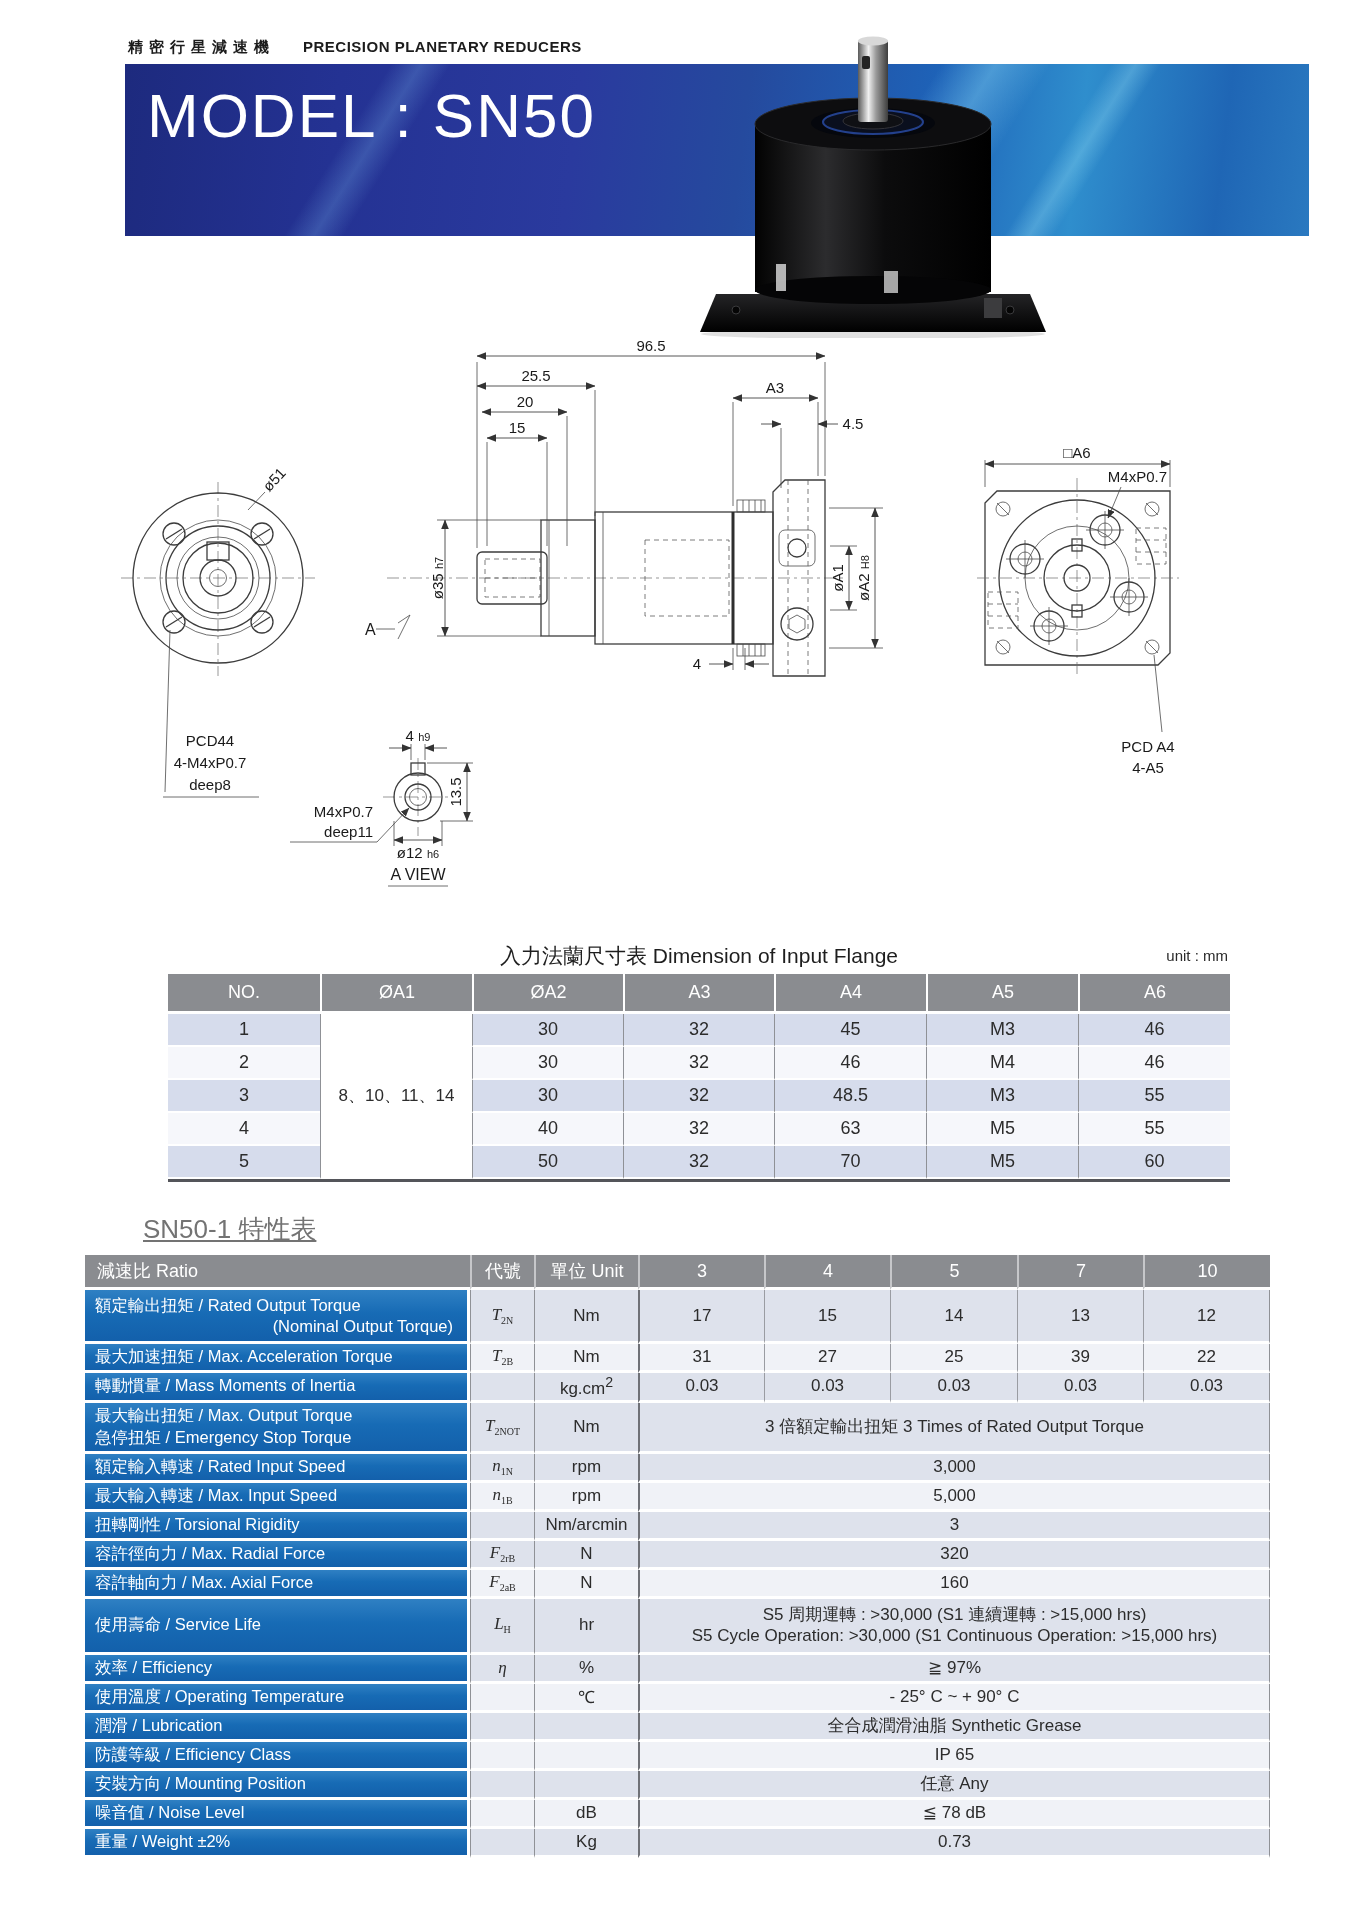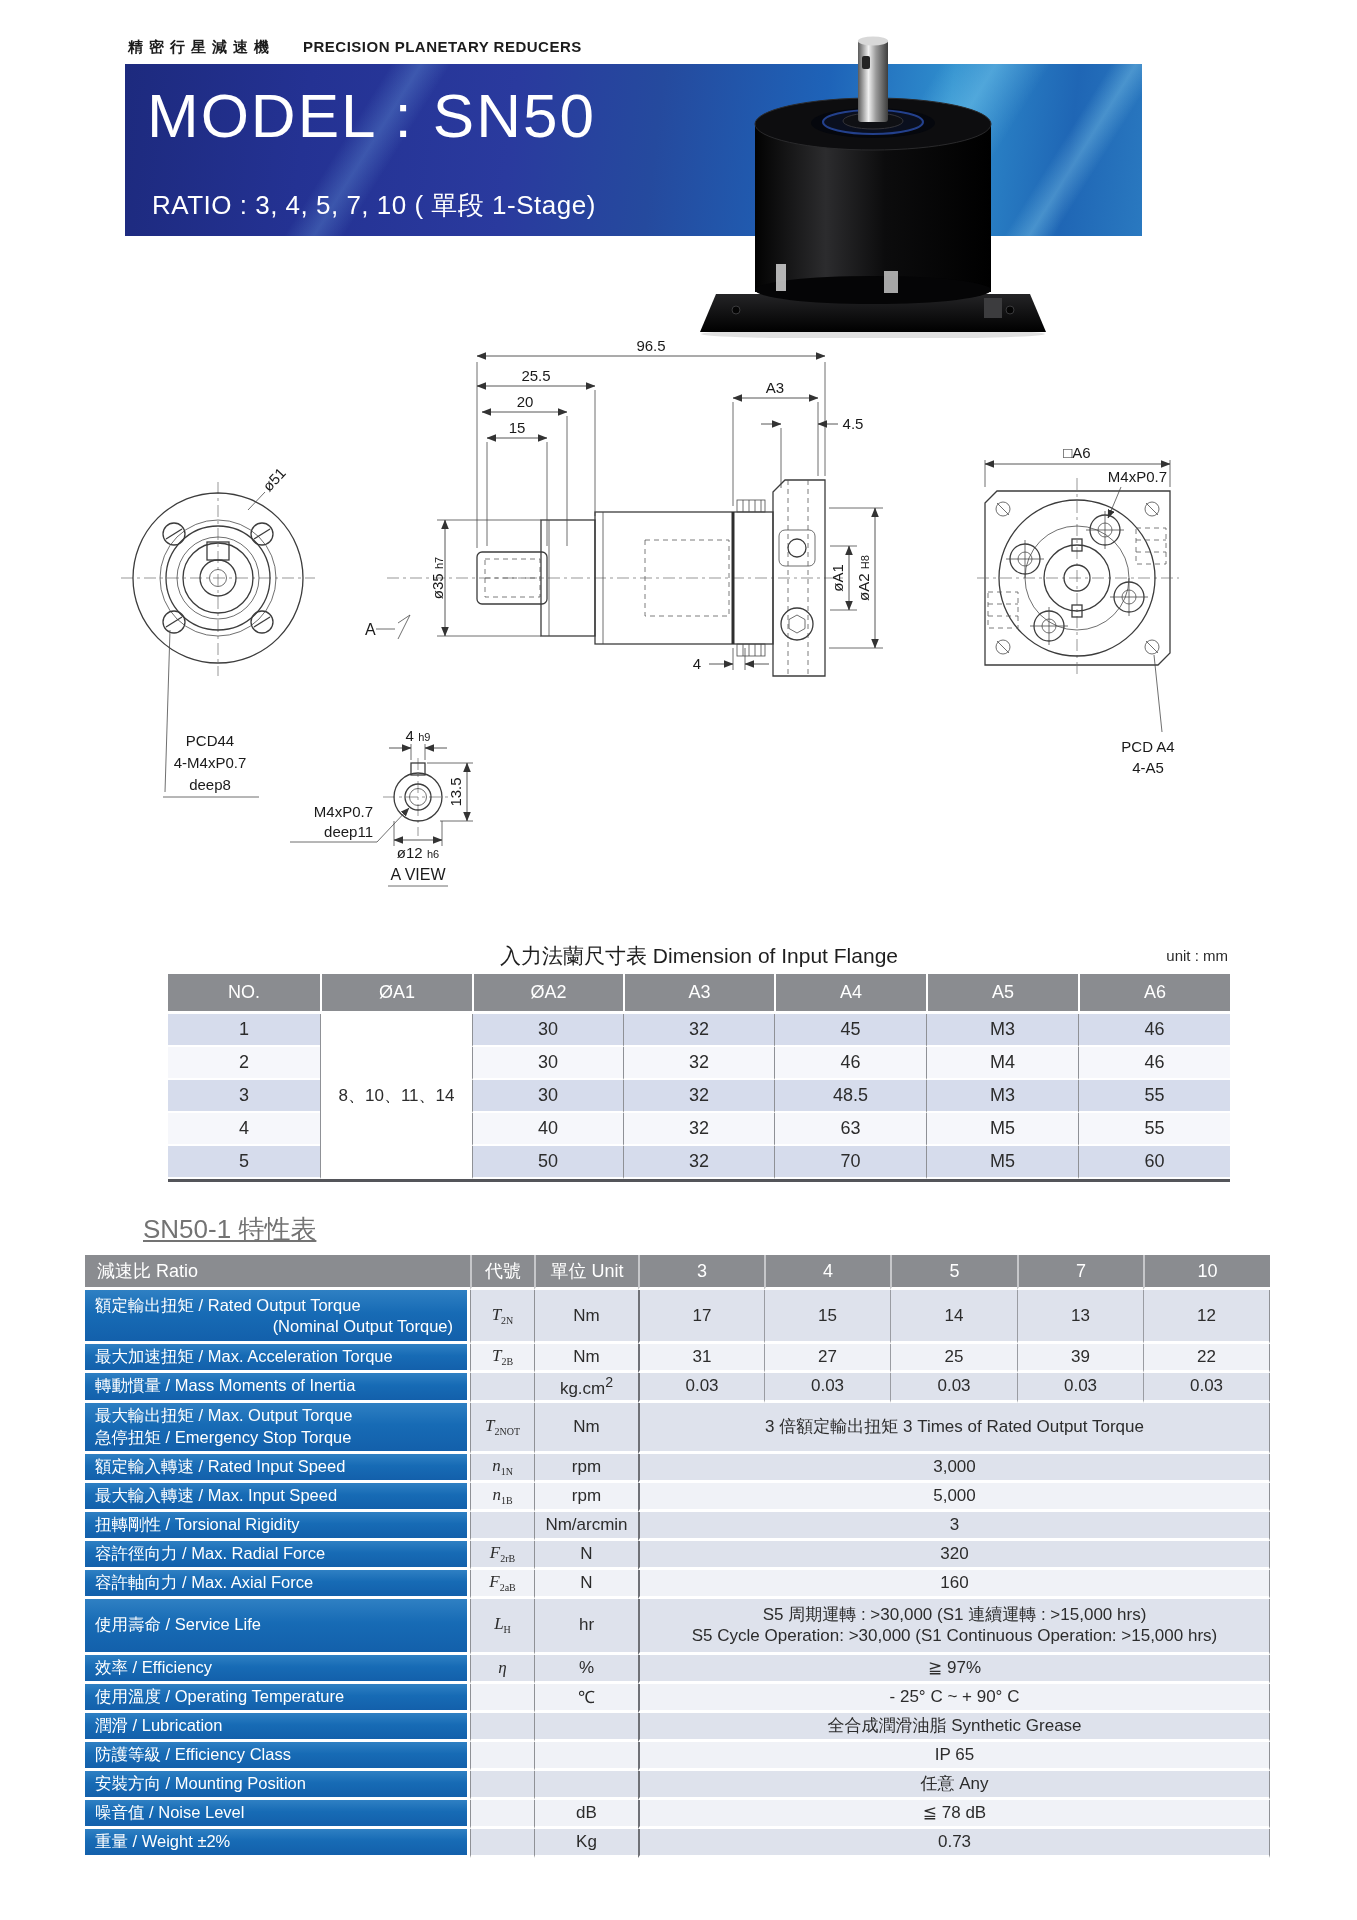"MODEL : SN50" .banner { width: 1017px -> 1184px }
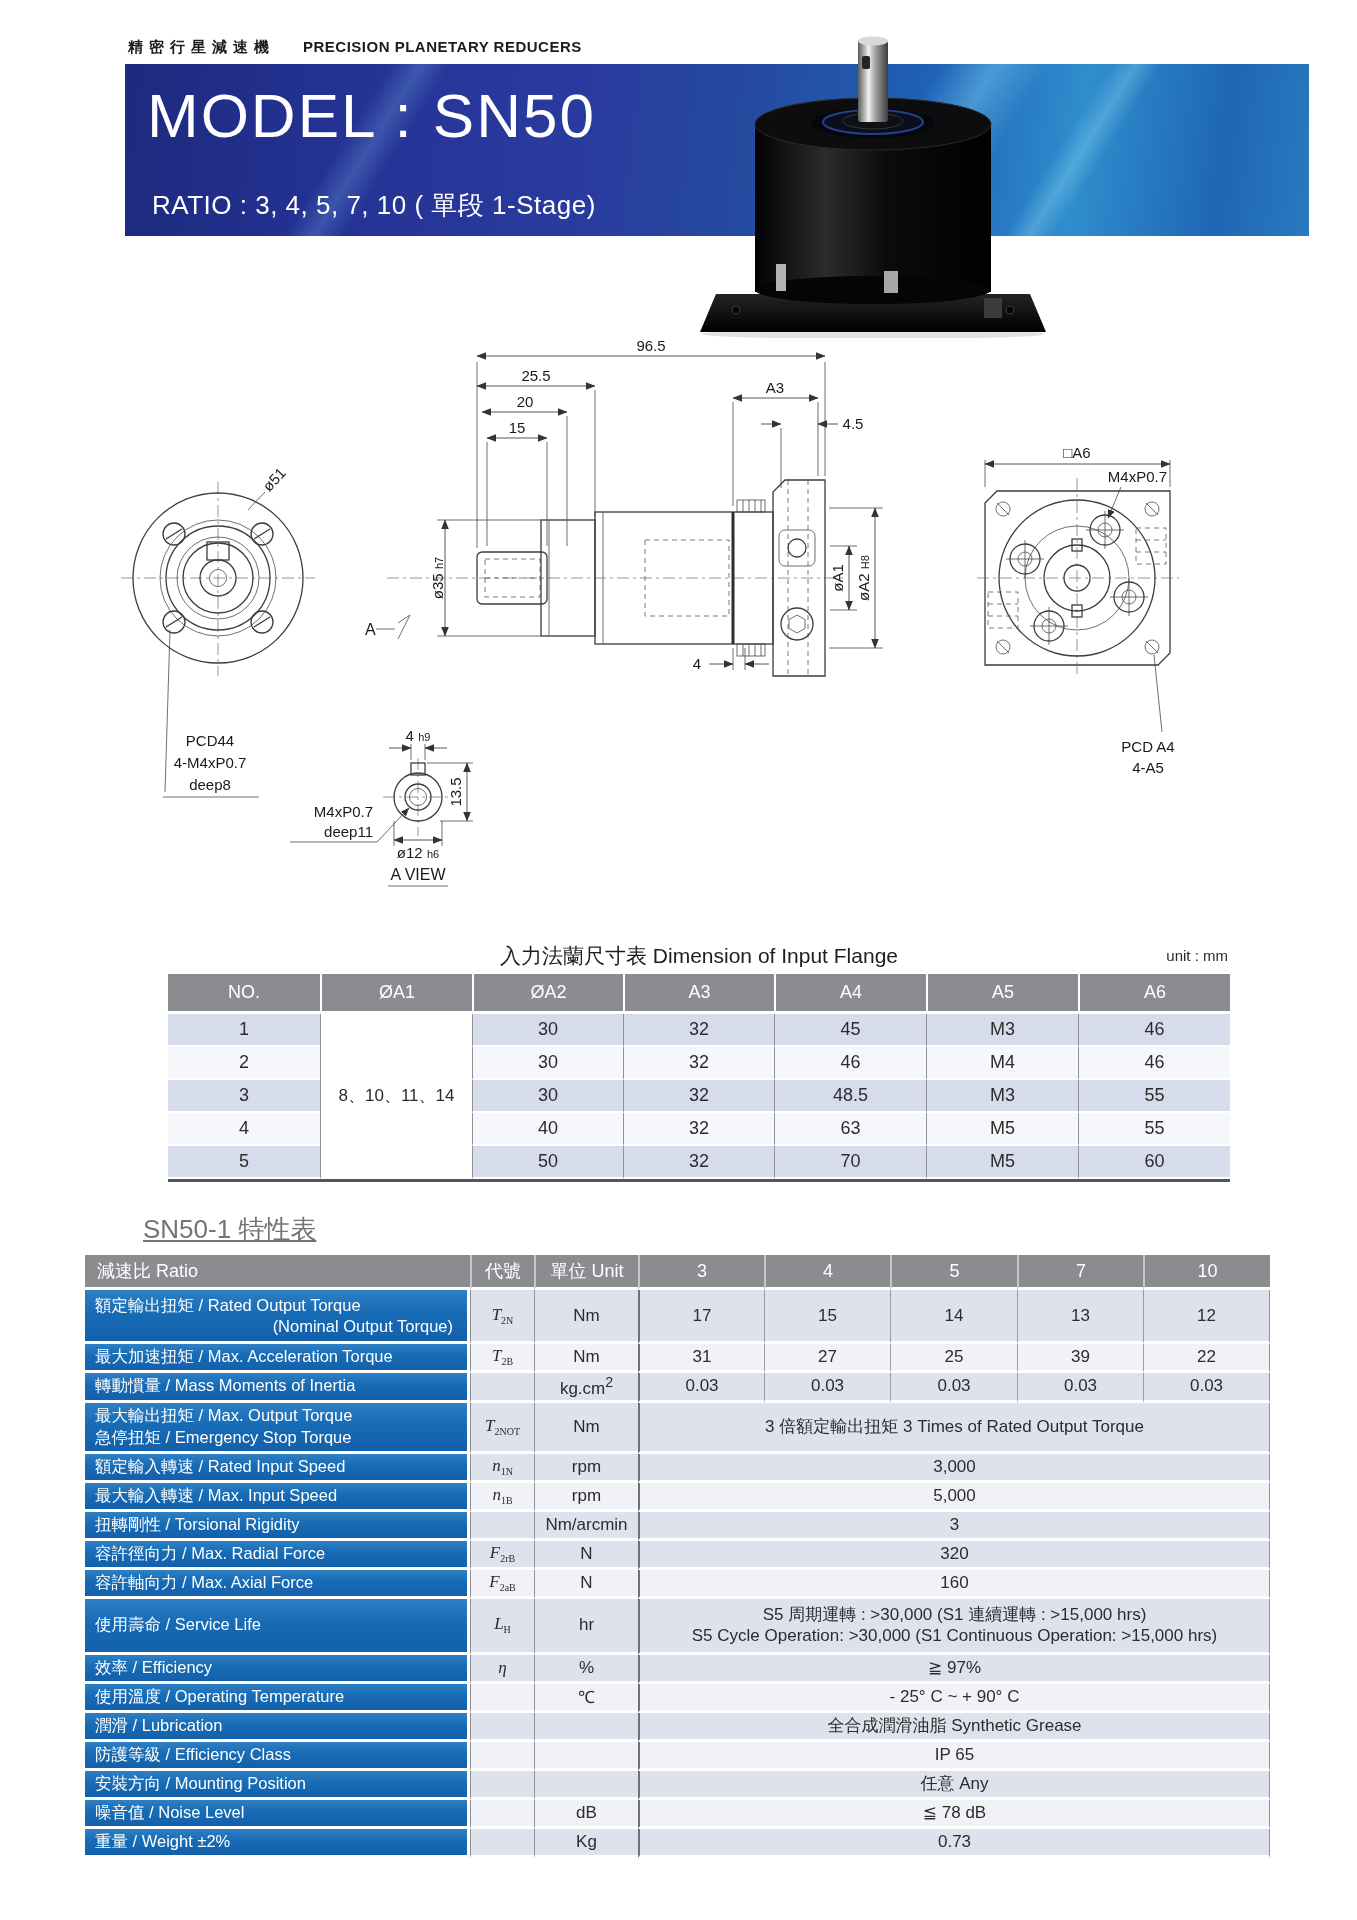"RATIO : 3, 4, 5," div.ratio { html: <div>RATIO : 3, 4, 5, 7, 10 ( 單段 1-Stage)</div> -> none }
